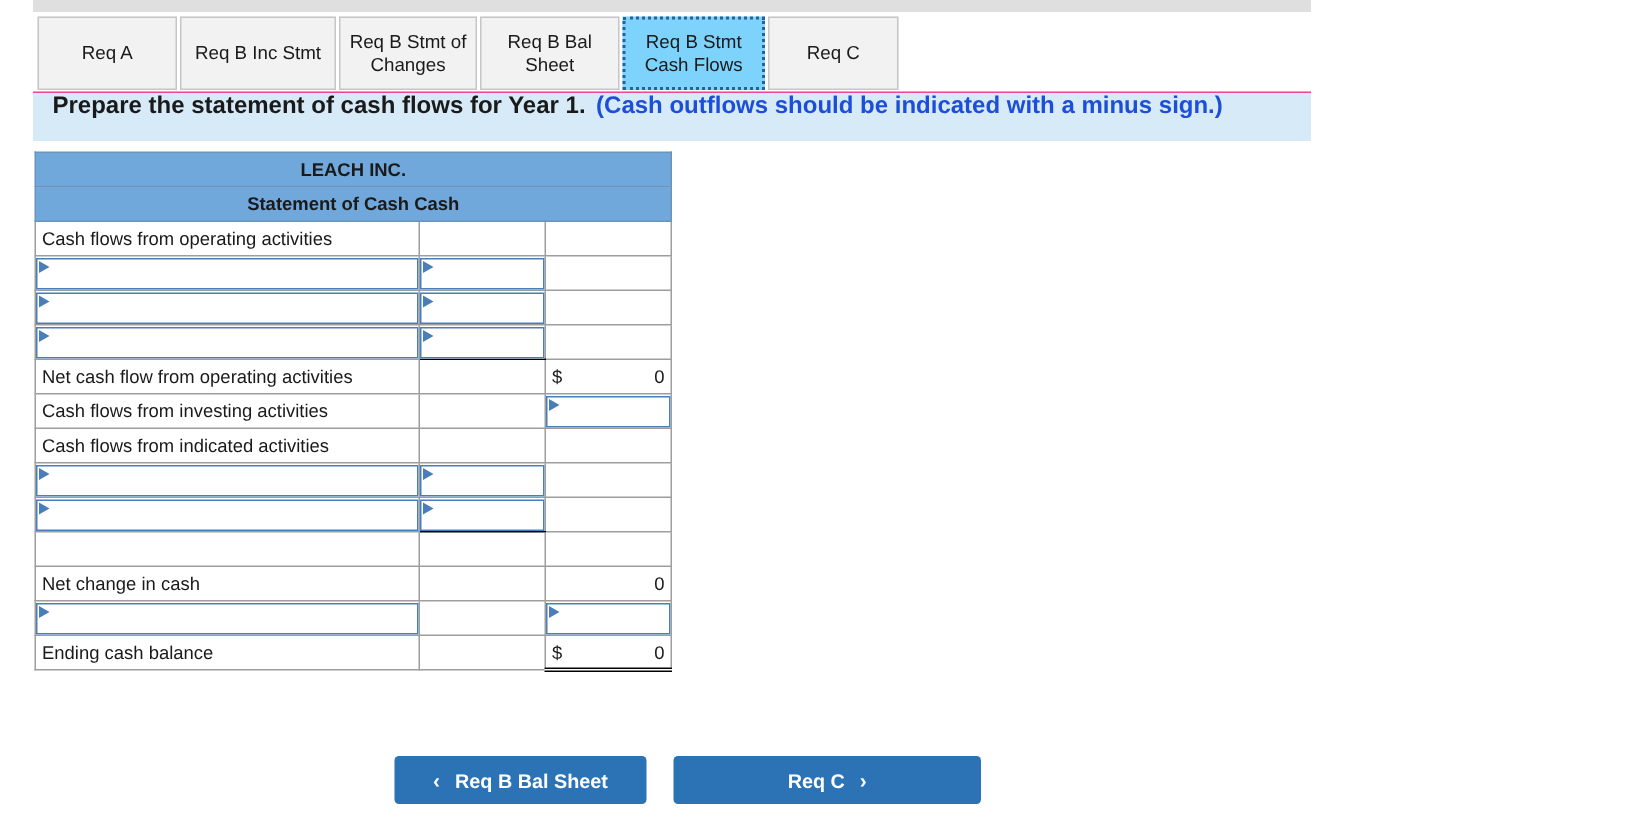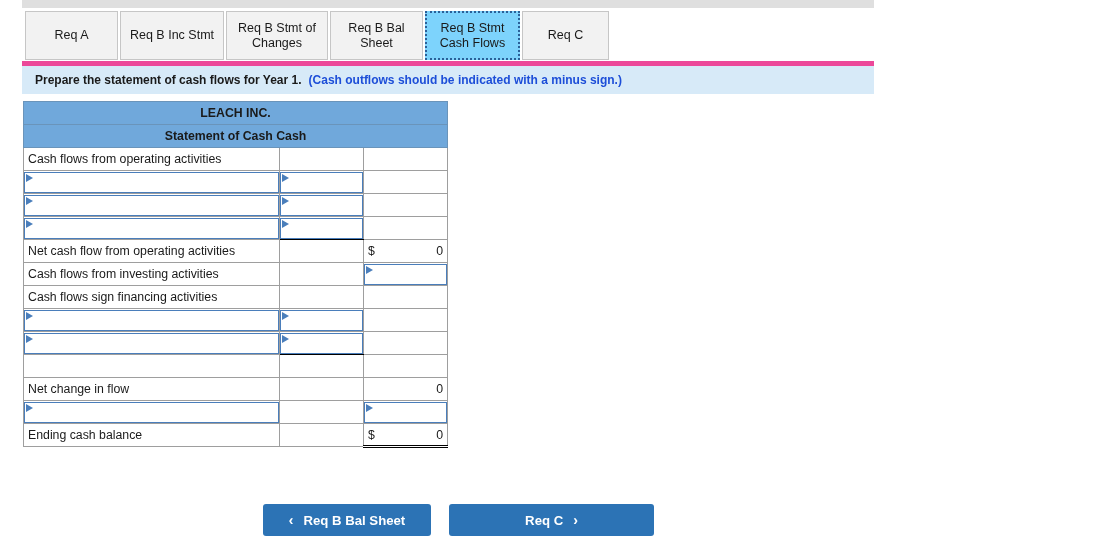"Req B Stmt of Changes" .tab.w3 { width: 102px -> 92px }
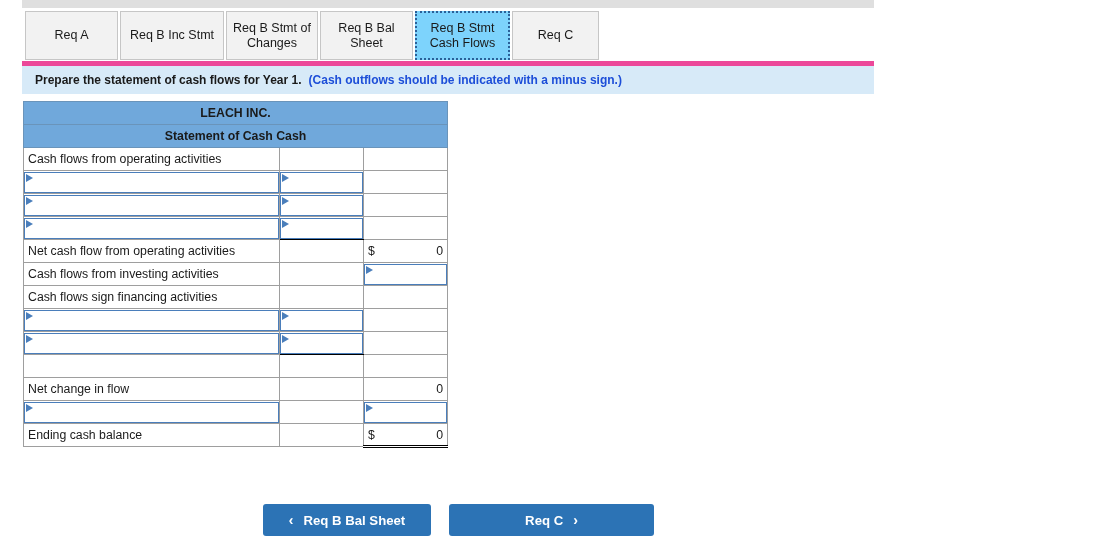"Prepare the statement of cash" .banner { align-items: center -> flex-start; border-top: 5px solid #ec4899 -> 1px solid #ec4899; font-size: 12px -> 16px }
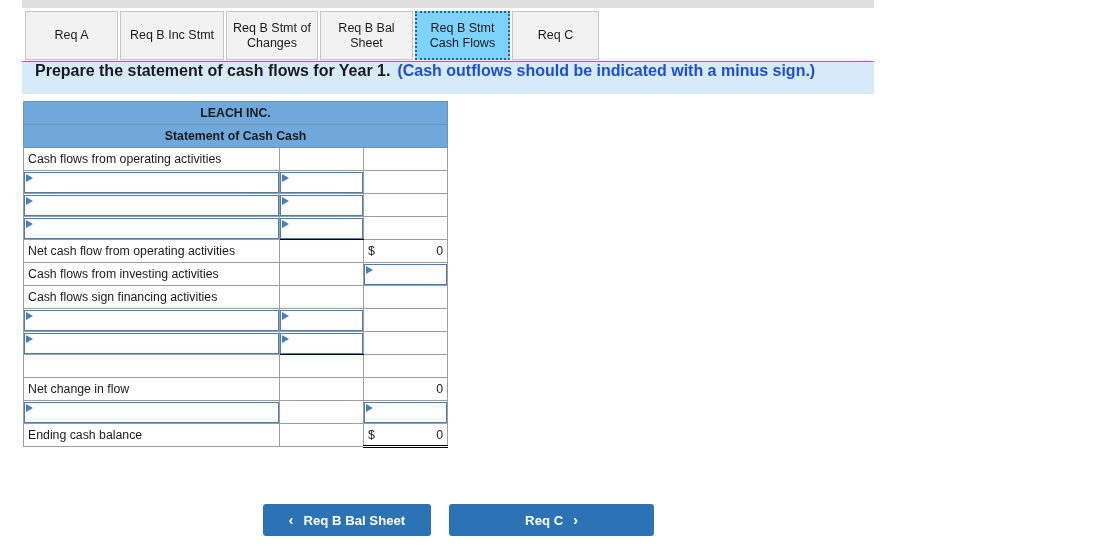"Cash flows sign financing activities" td.lbl { text: sign financing -> from indicated }
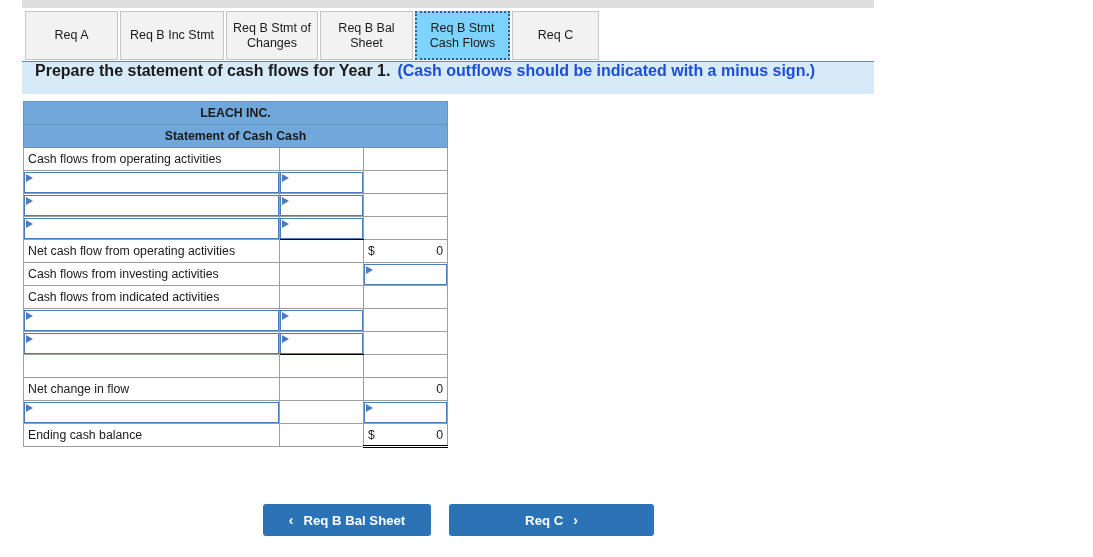"Net change in flow" td.lbl { text: flow -> cash }
